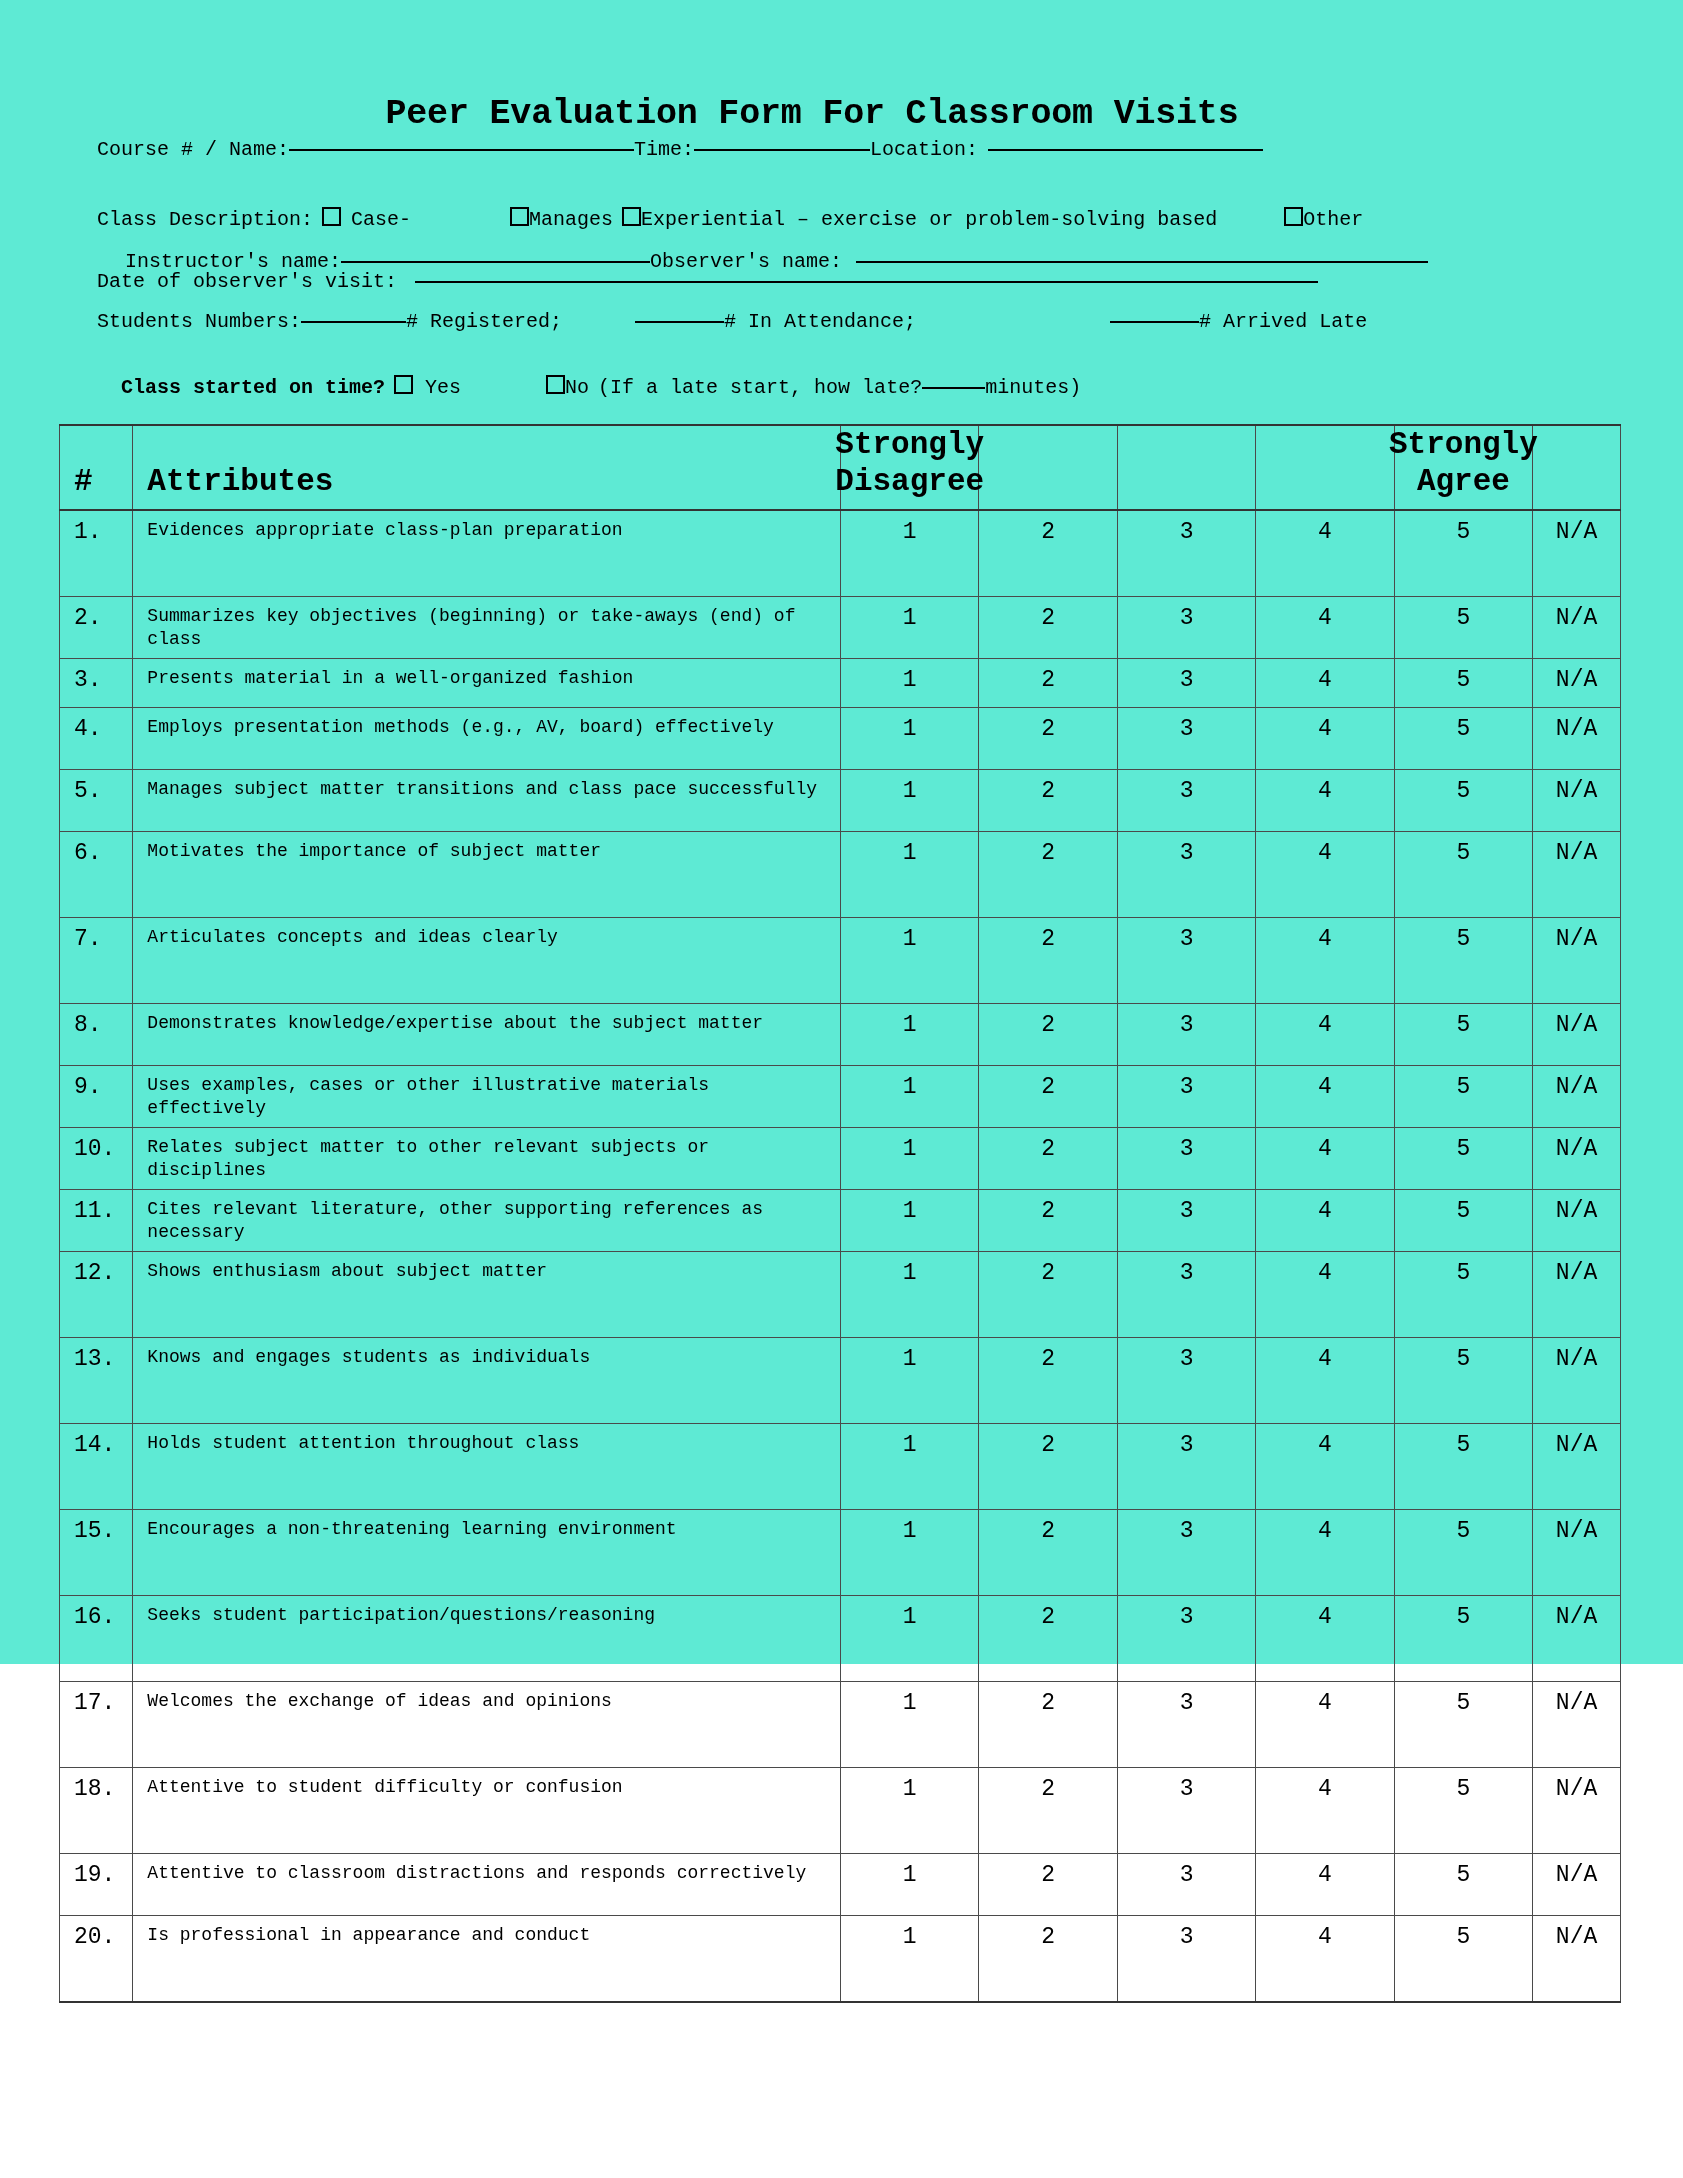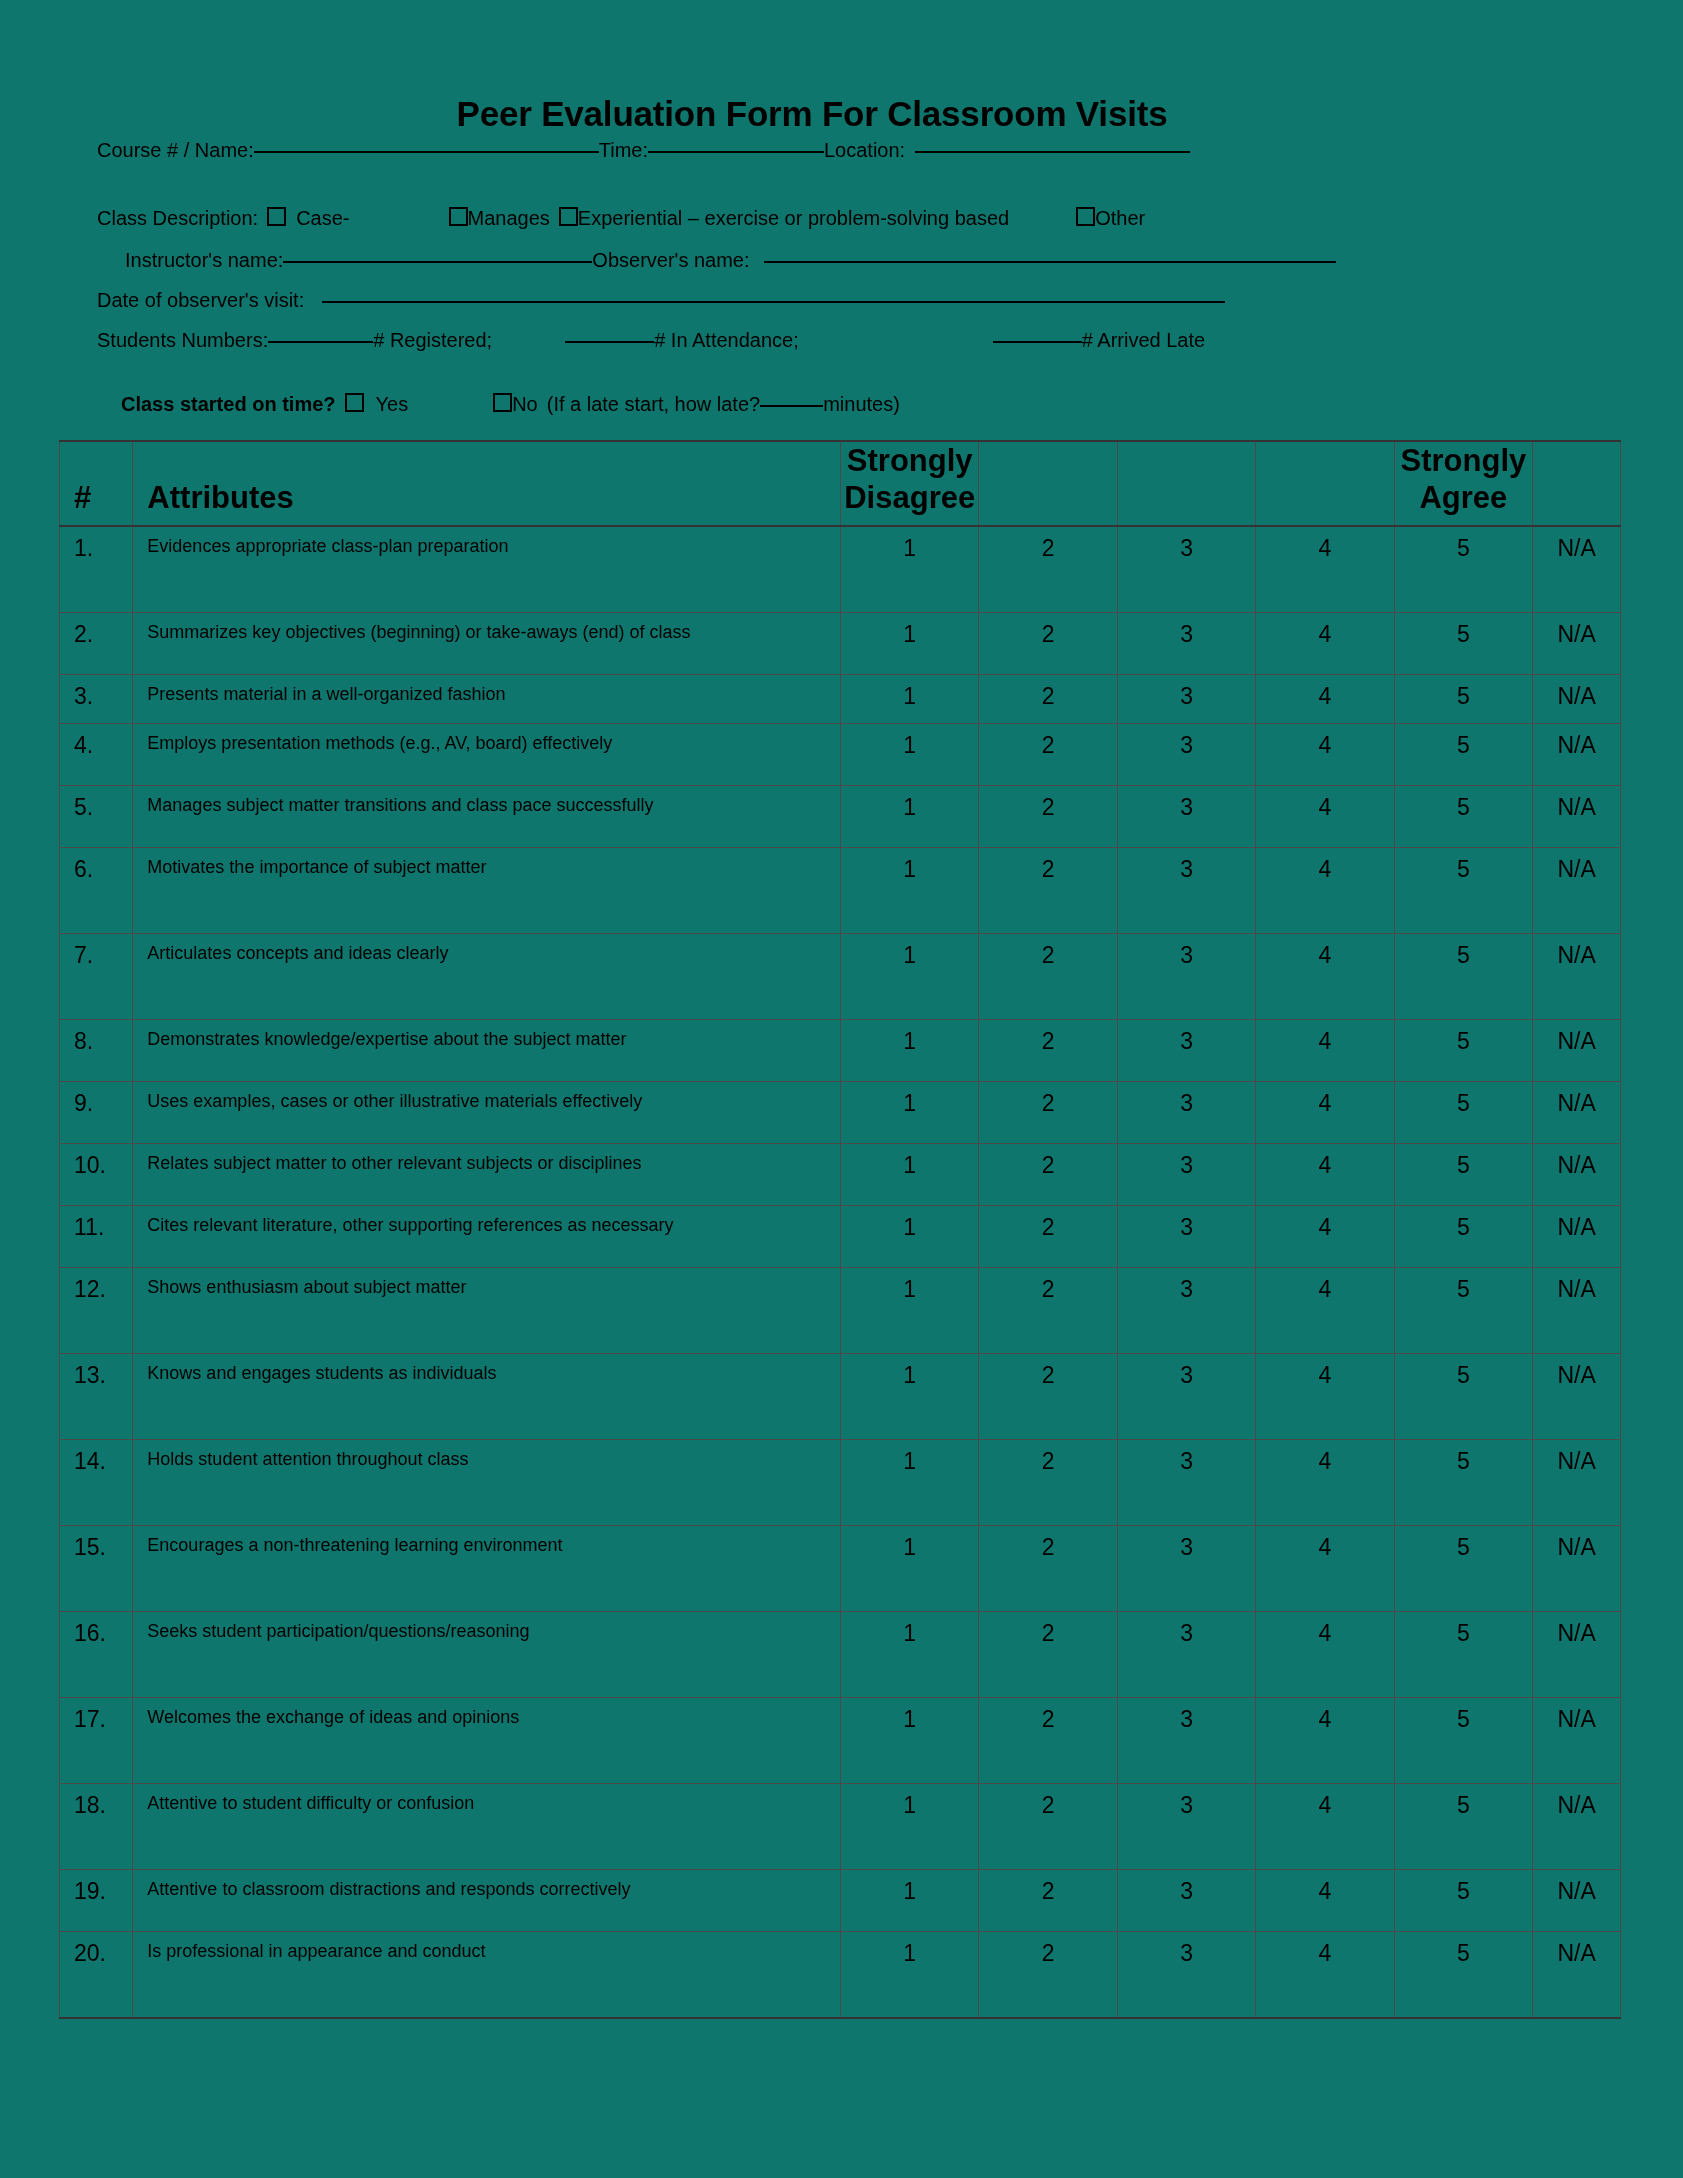"Peer Evaluation Form For Classroom" .page { background: #0f766e -> #5eead4; font-family: none -> Liberation Mono, monospace; height: 2178px -> 1664px }
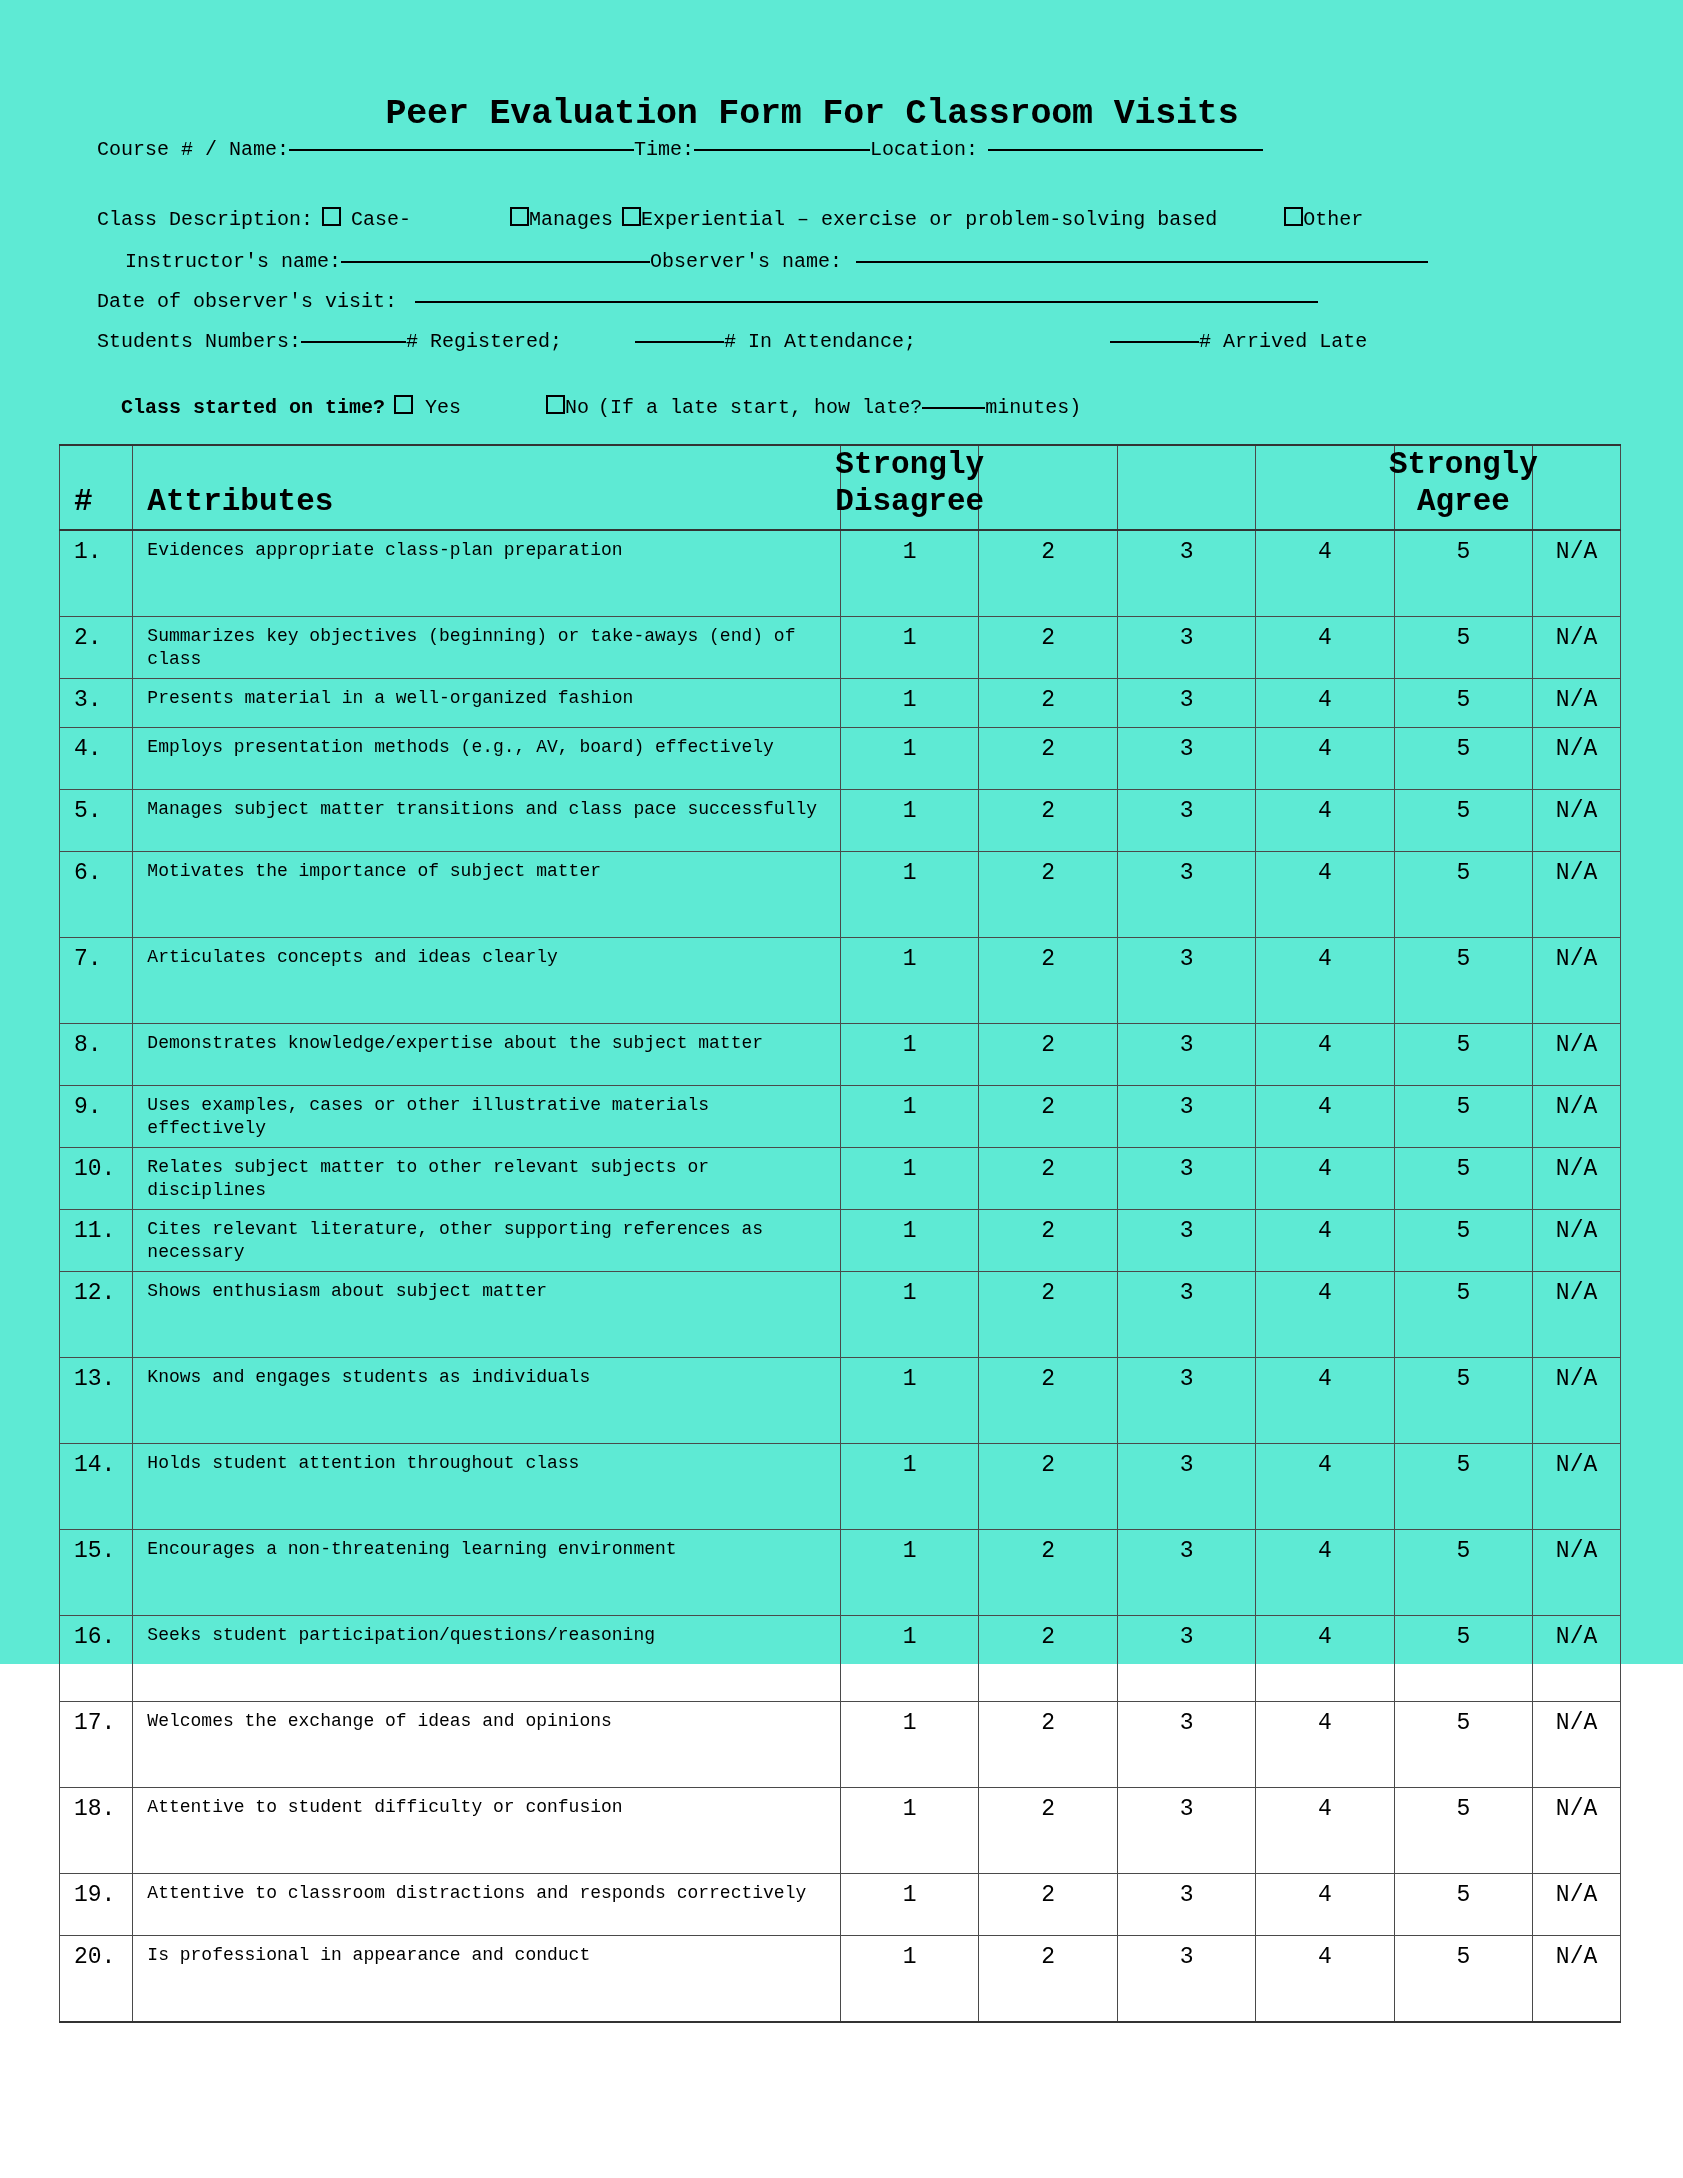"Date of observer's visit:" .row-date { margin-top: 20px -> none }
